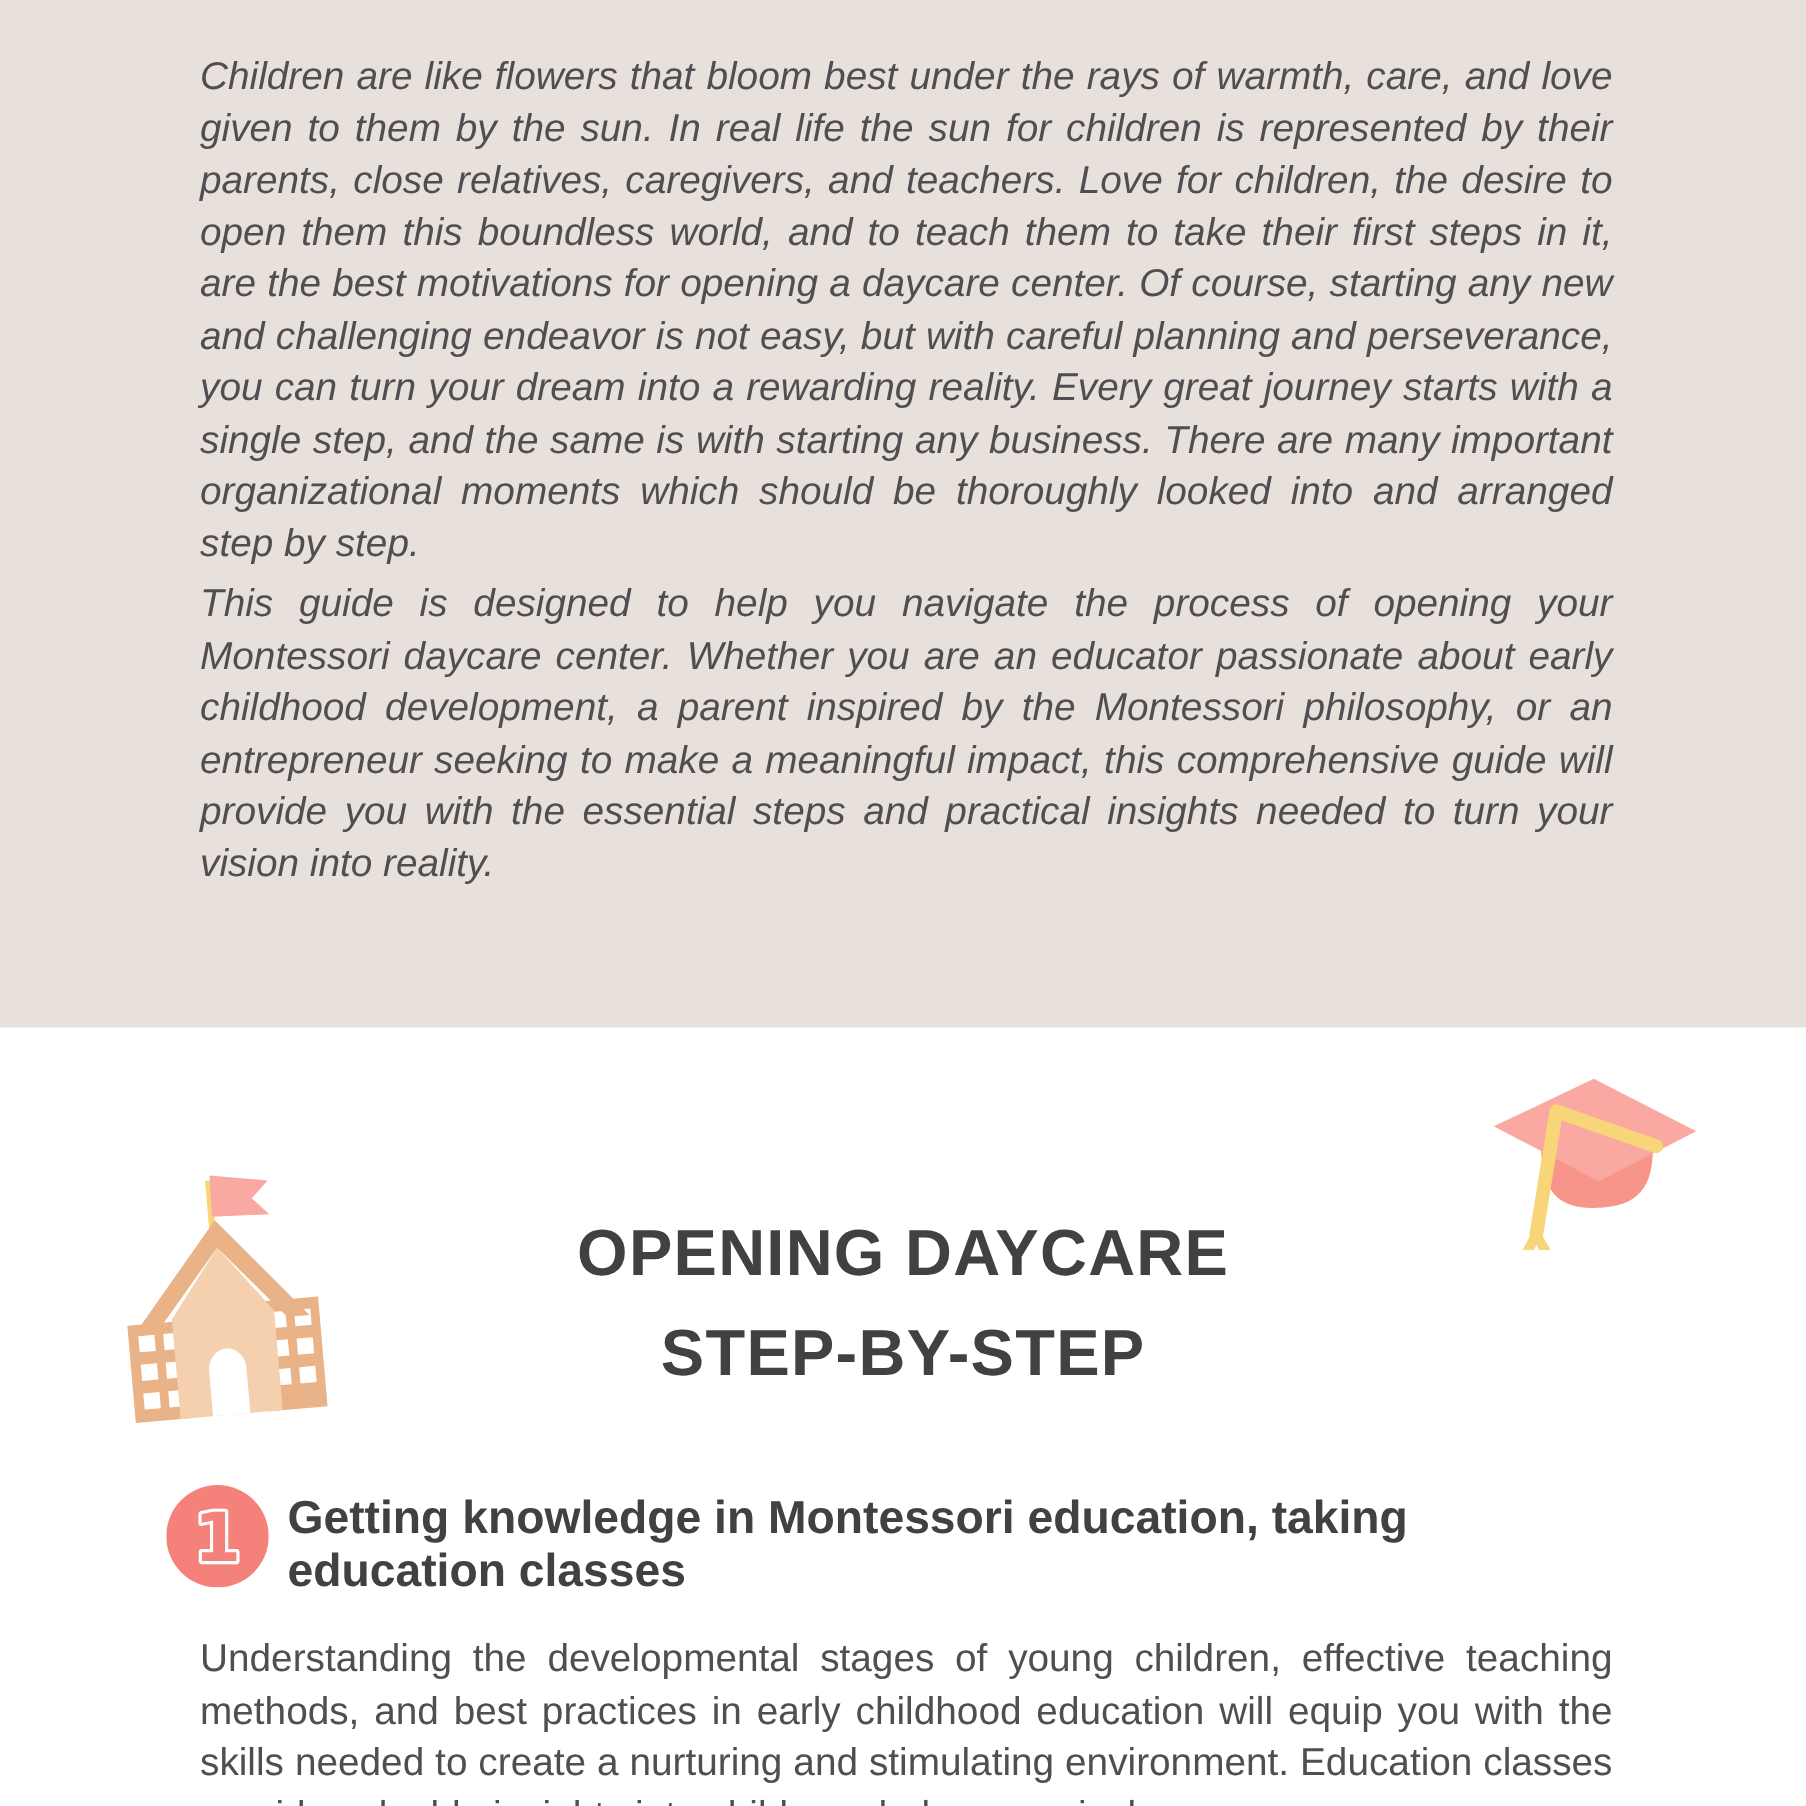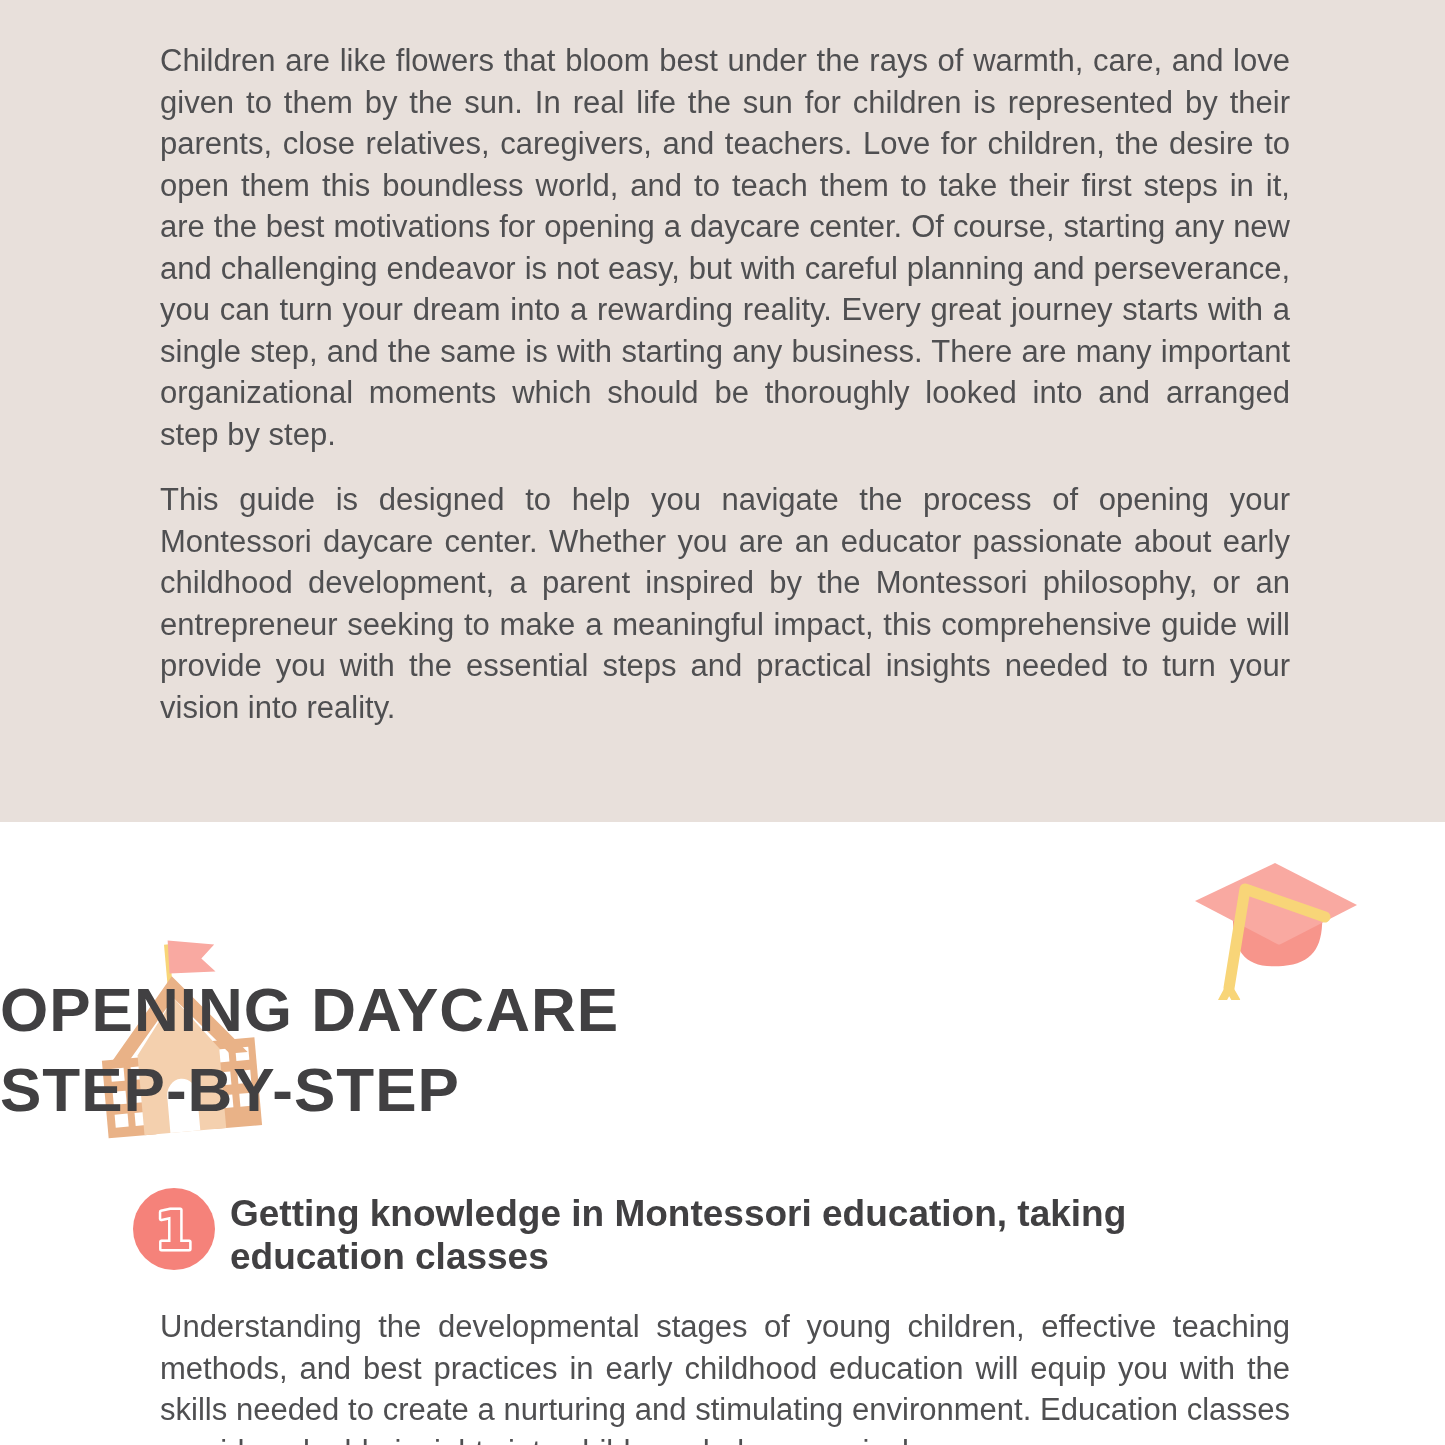"Children are like flowers that" .intro p { font-style: none -> italic }
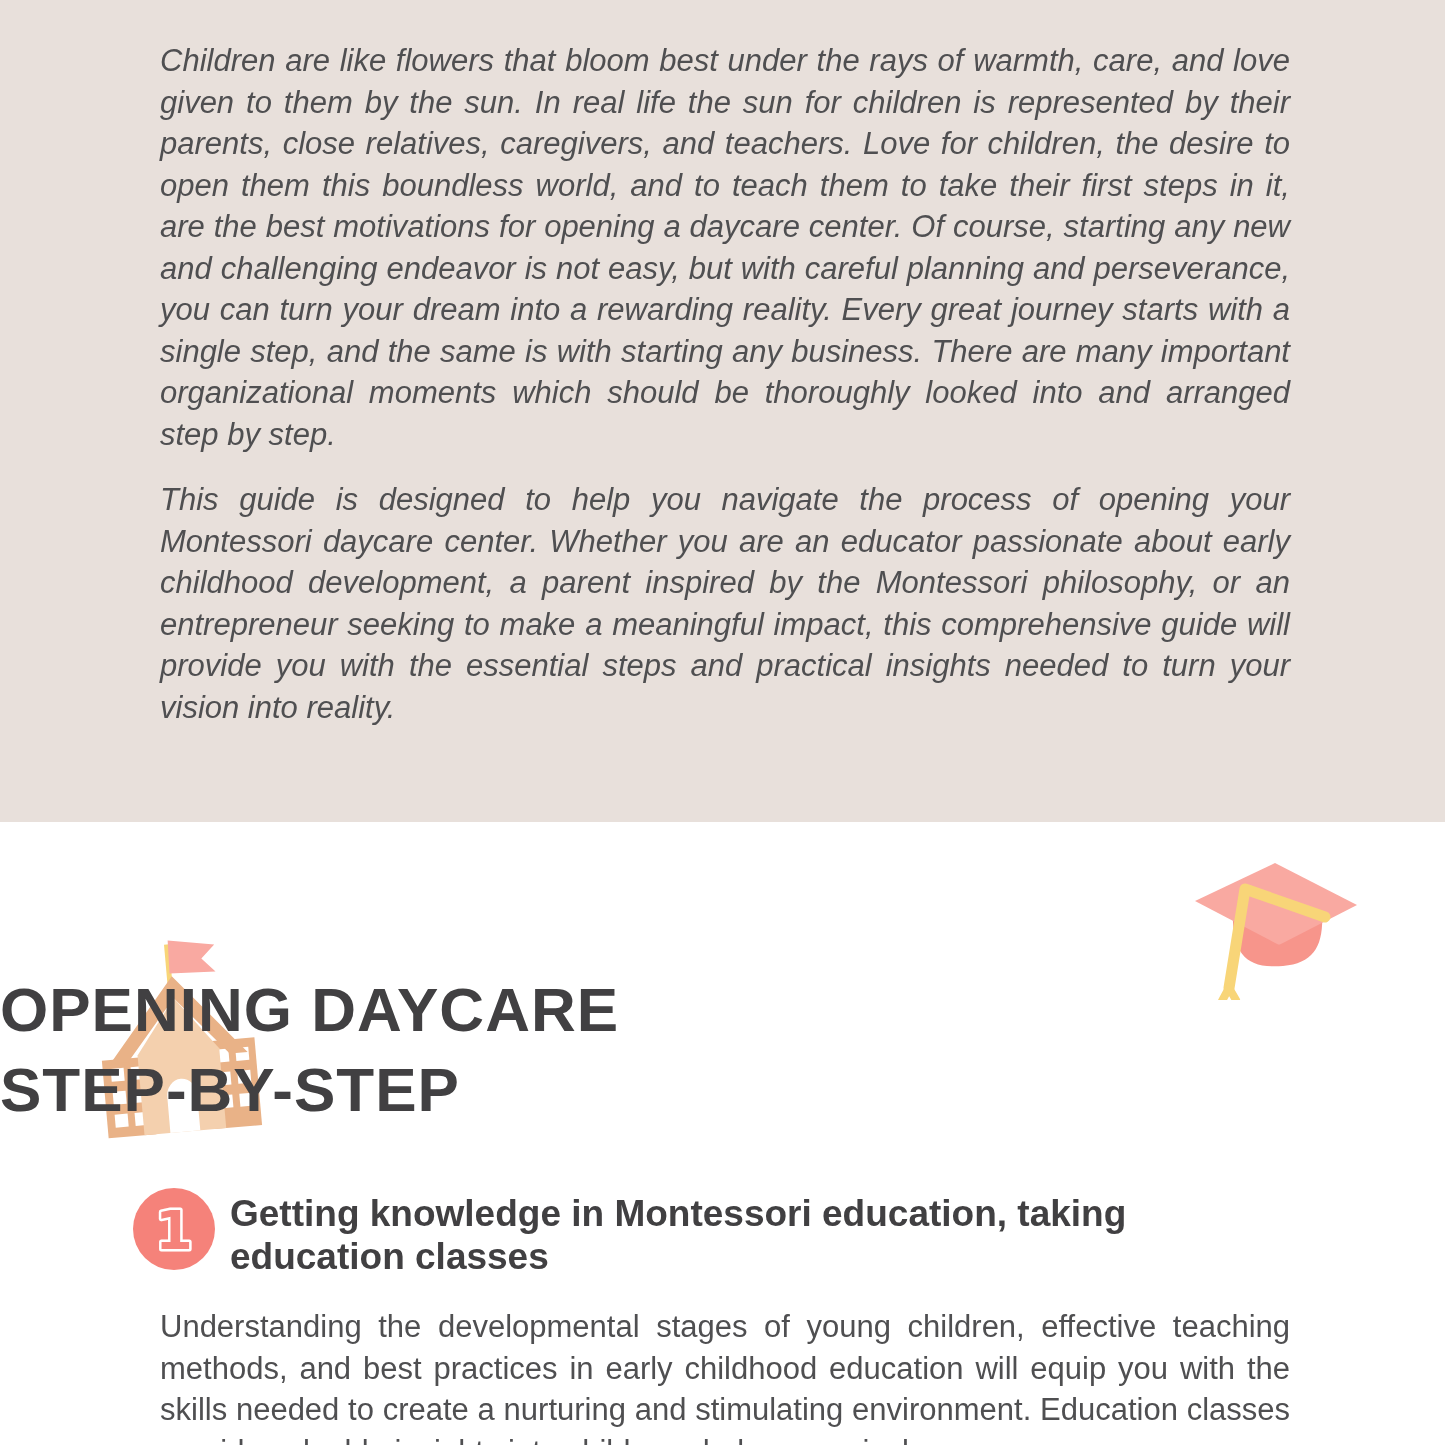"This guide is designed to" .intro p + p { margin-top: 24px -> 7px }
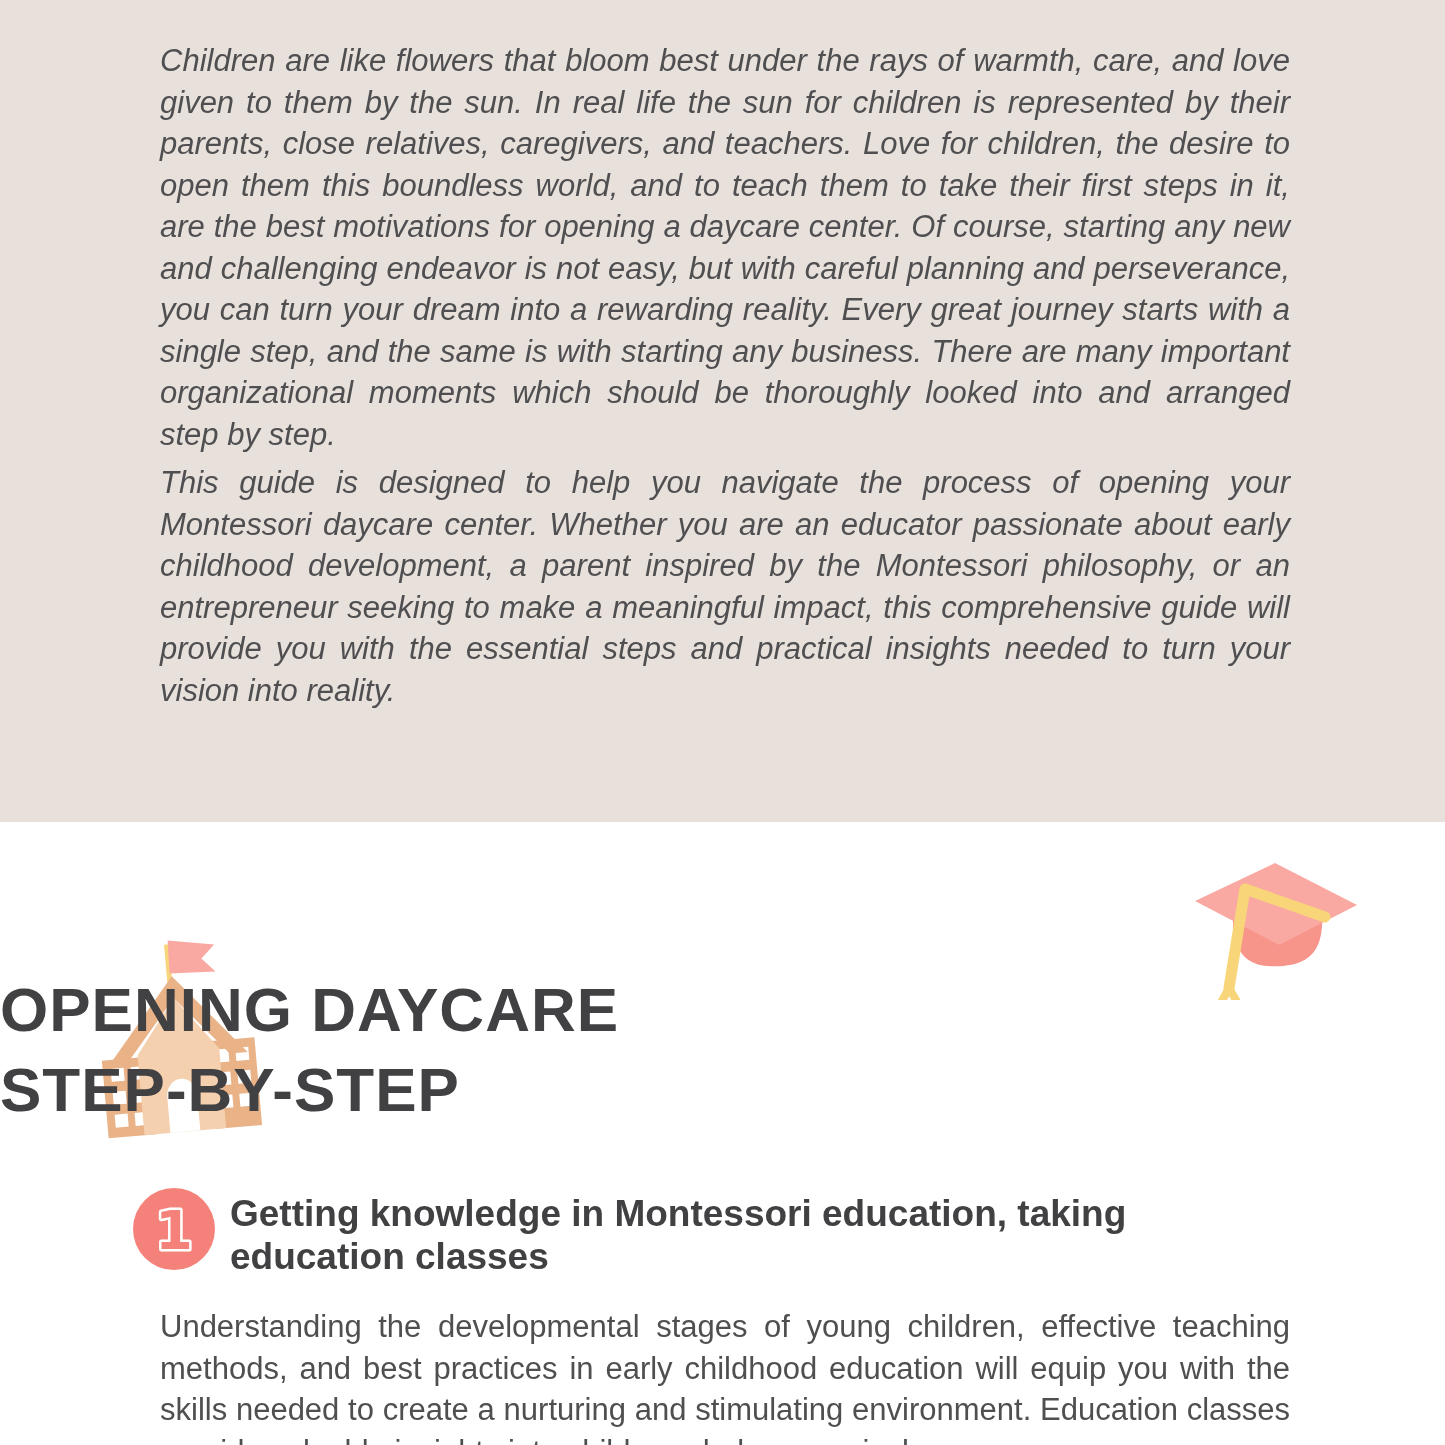"OPENING DAYCARE" .page-title { font-size: 62px -> 52px; text-align: none -> center }
